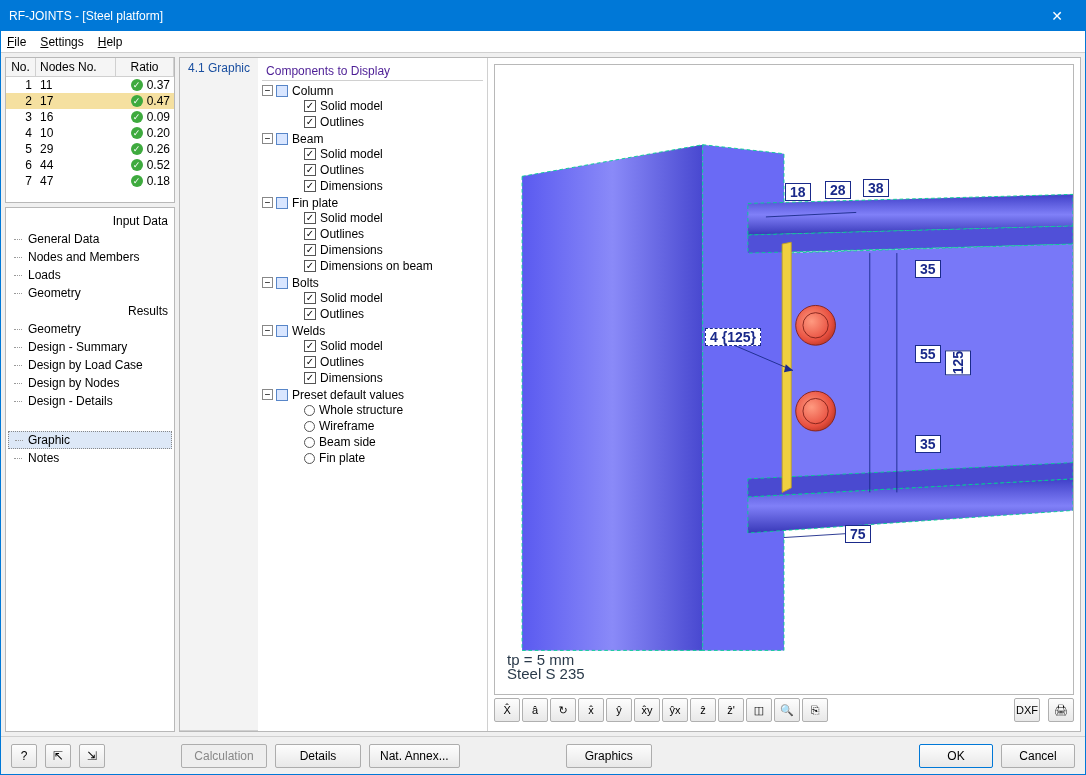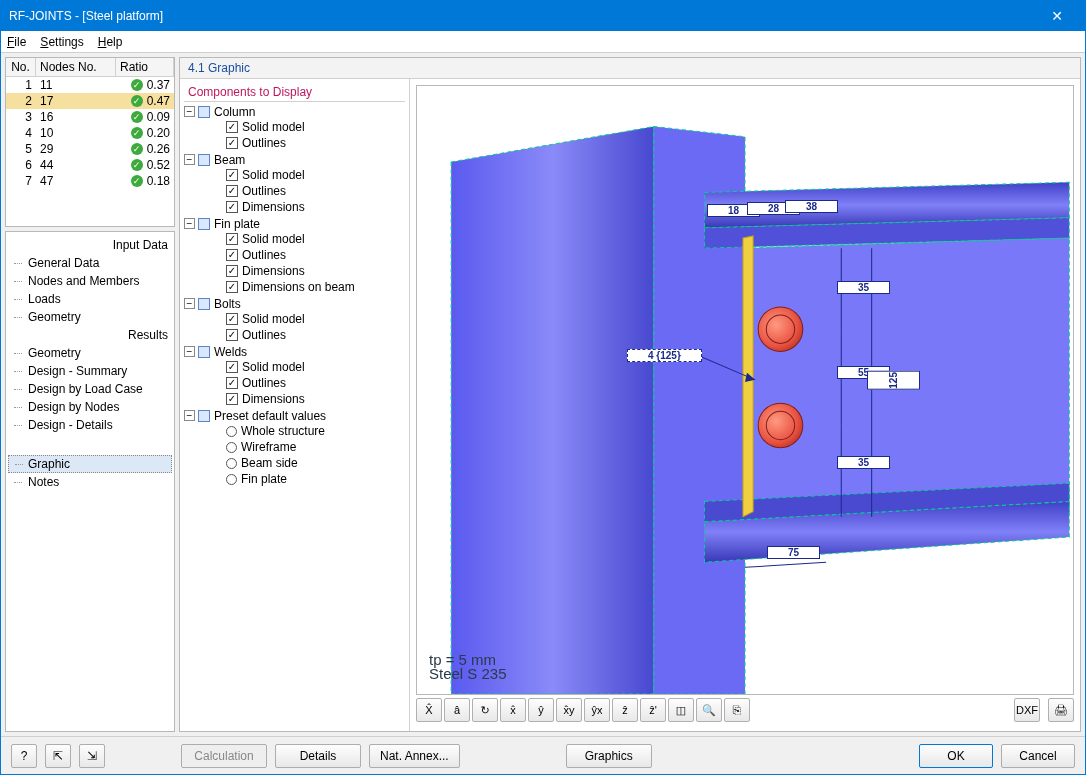"No." .table-panel { height: 170px -> 146px }
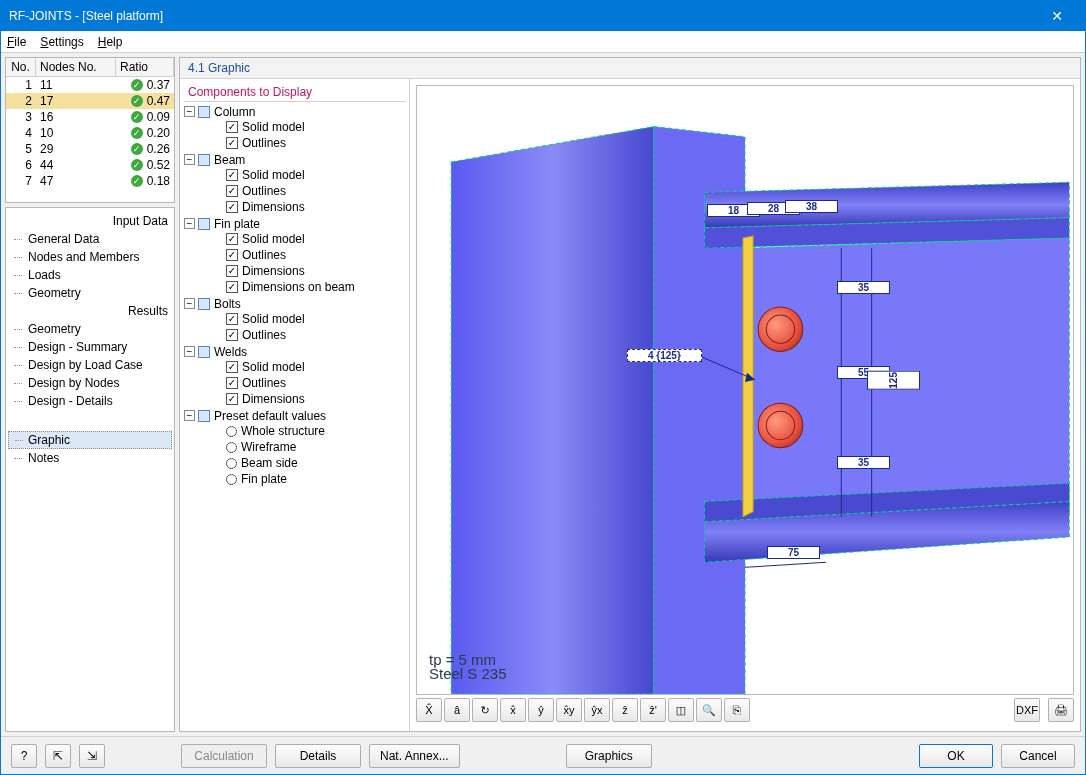"Ratio" .col-ratio { text-align: left -> center }
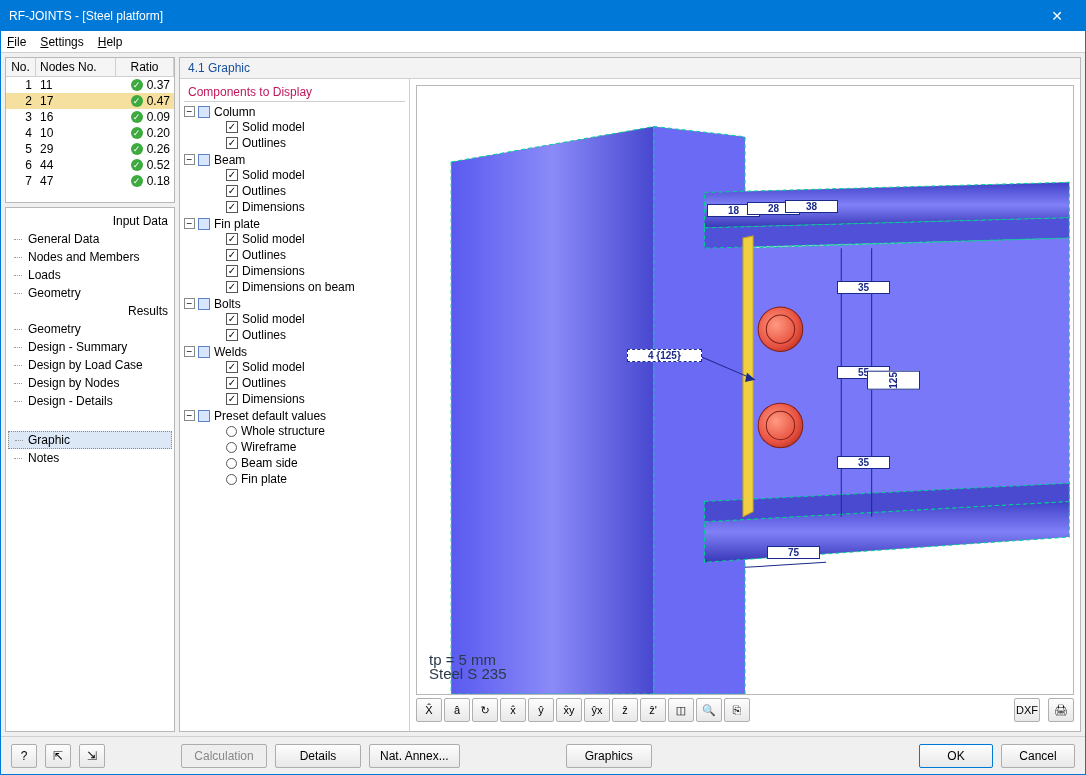"4.1 Graphic" .right-panel { flex-direction: column -> row }
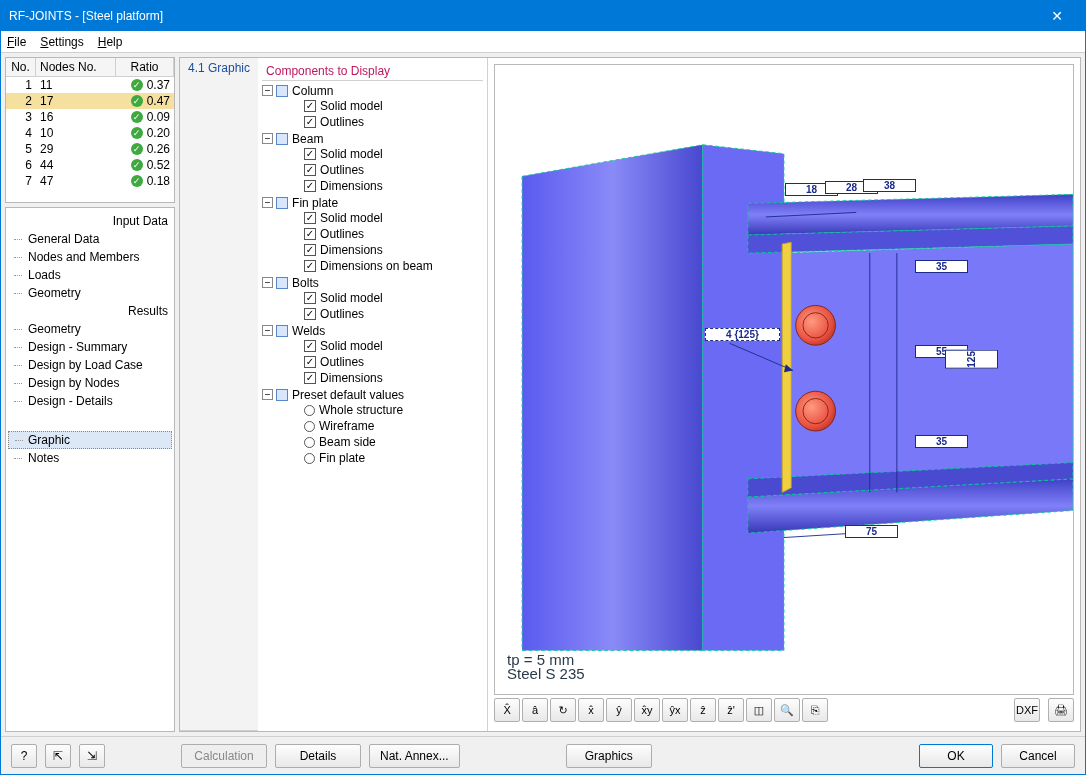"Components to Display" .tree-title { color: #be185d -> #4c1d95 }
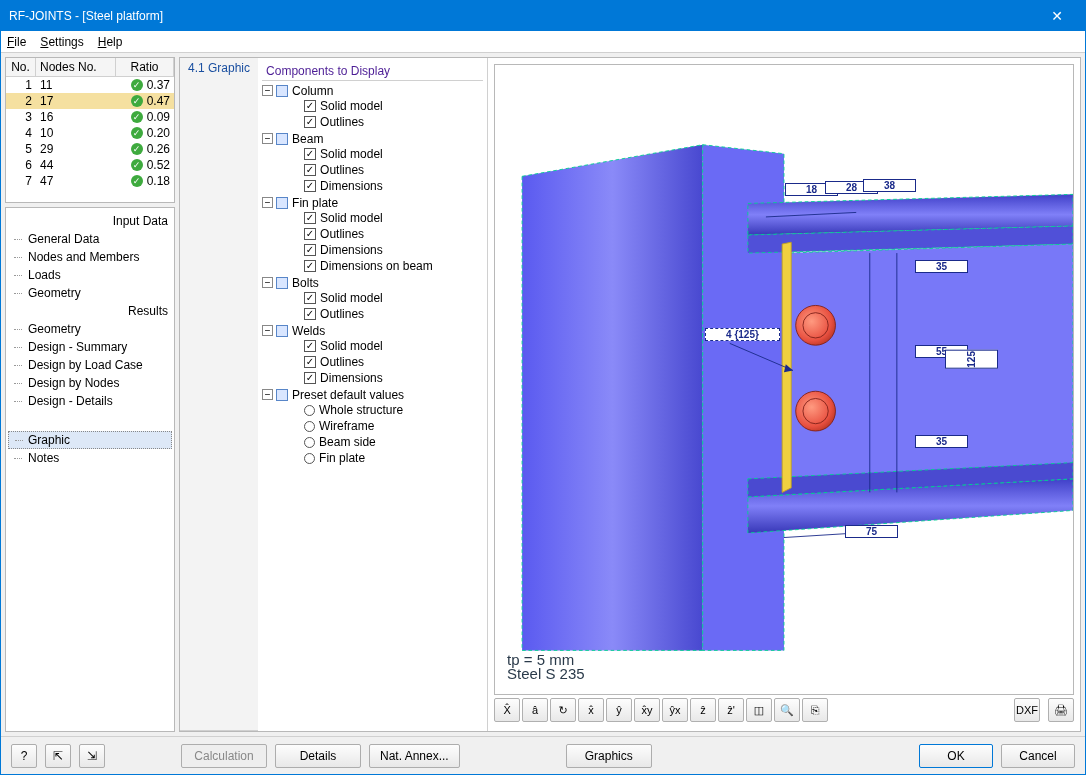"18" .dim-label { font-size: 10px -> 14px; padding: 0 20px -> 0 4px }
